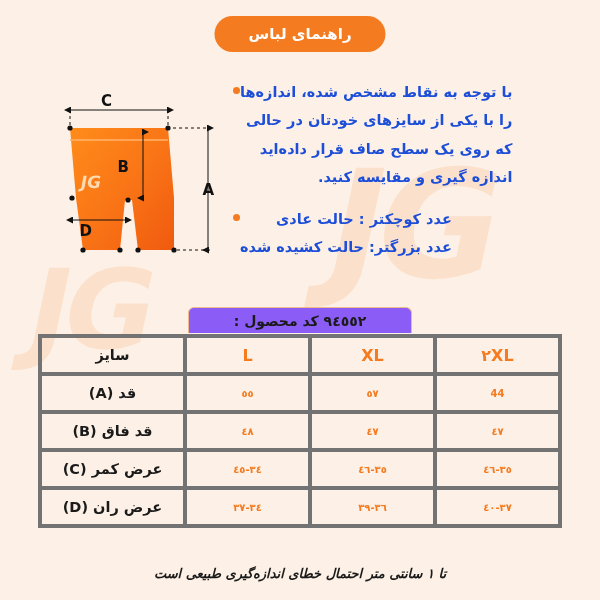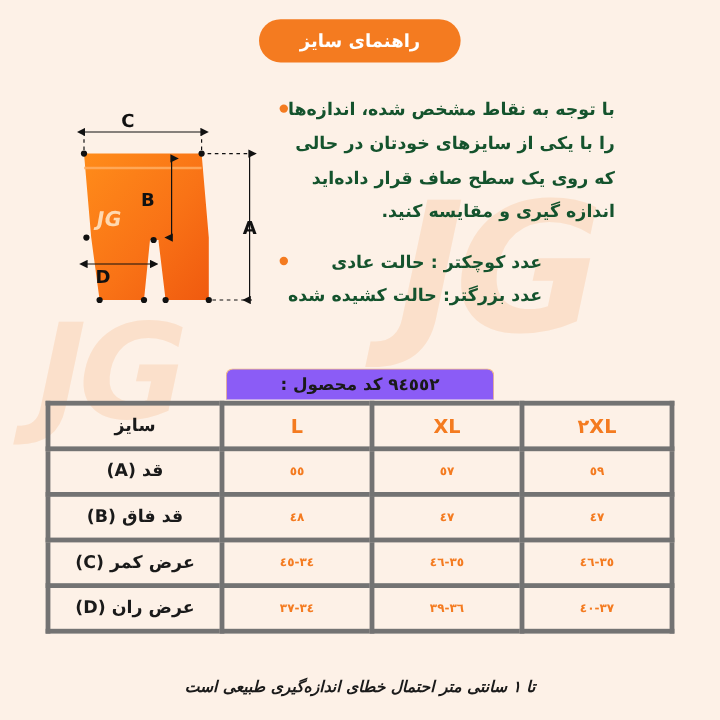"راهنمای سایز" div.header-pill { text: سایز -> لباس }
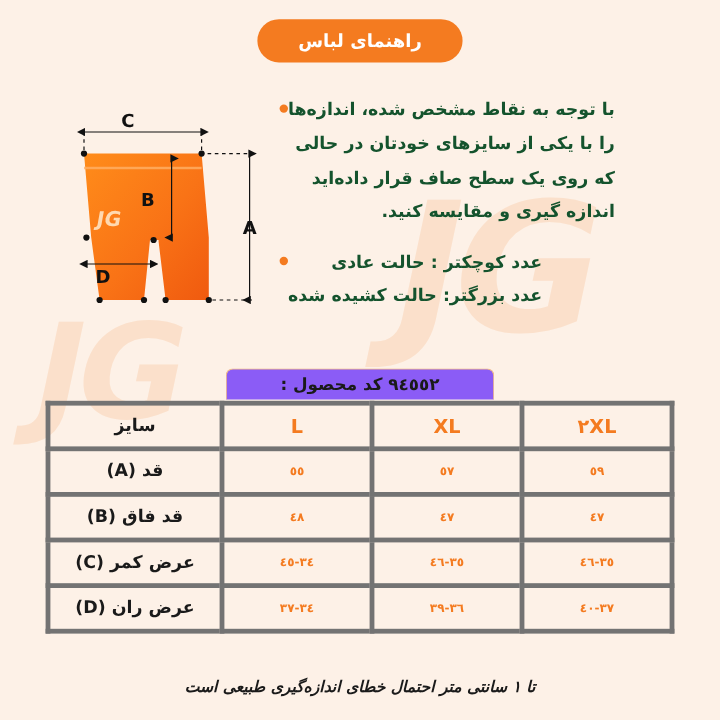"با توجه به نقاط مشخص" .bullet-text { color: #14532d -> #1d4ed8 }
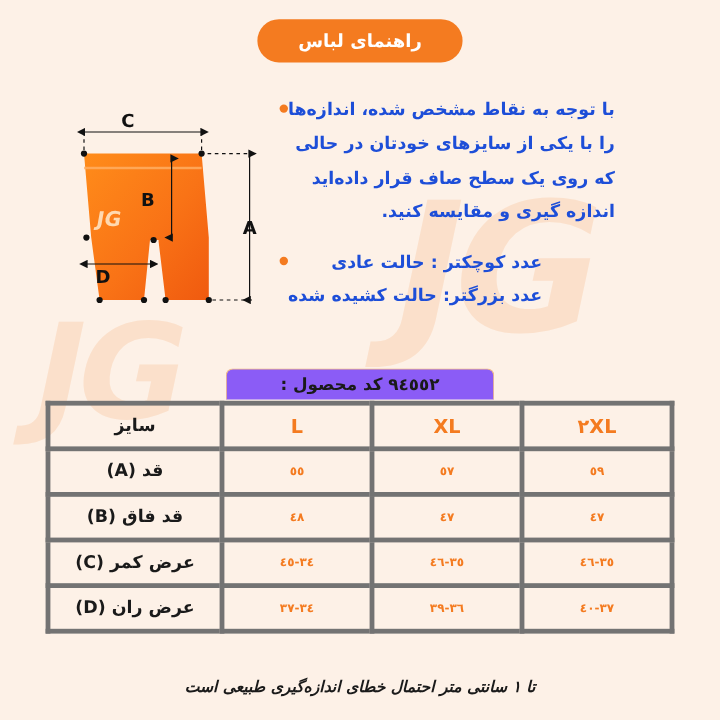"٥٩" td.val { text: ٥٩ -> 44 }
